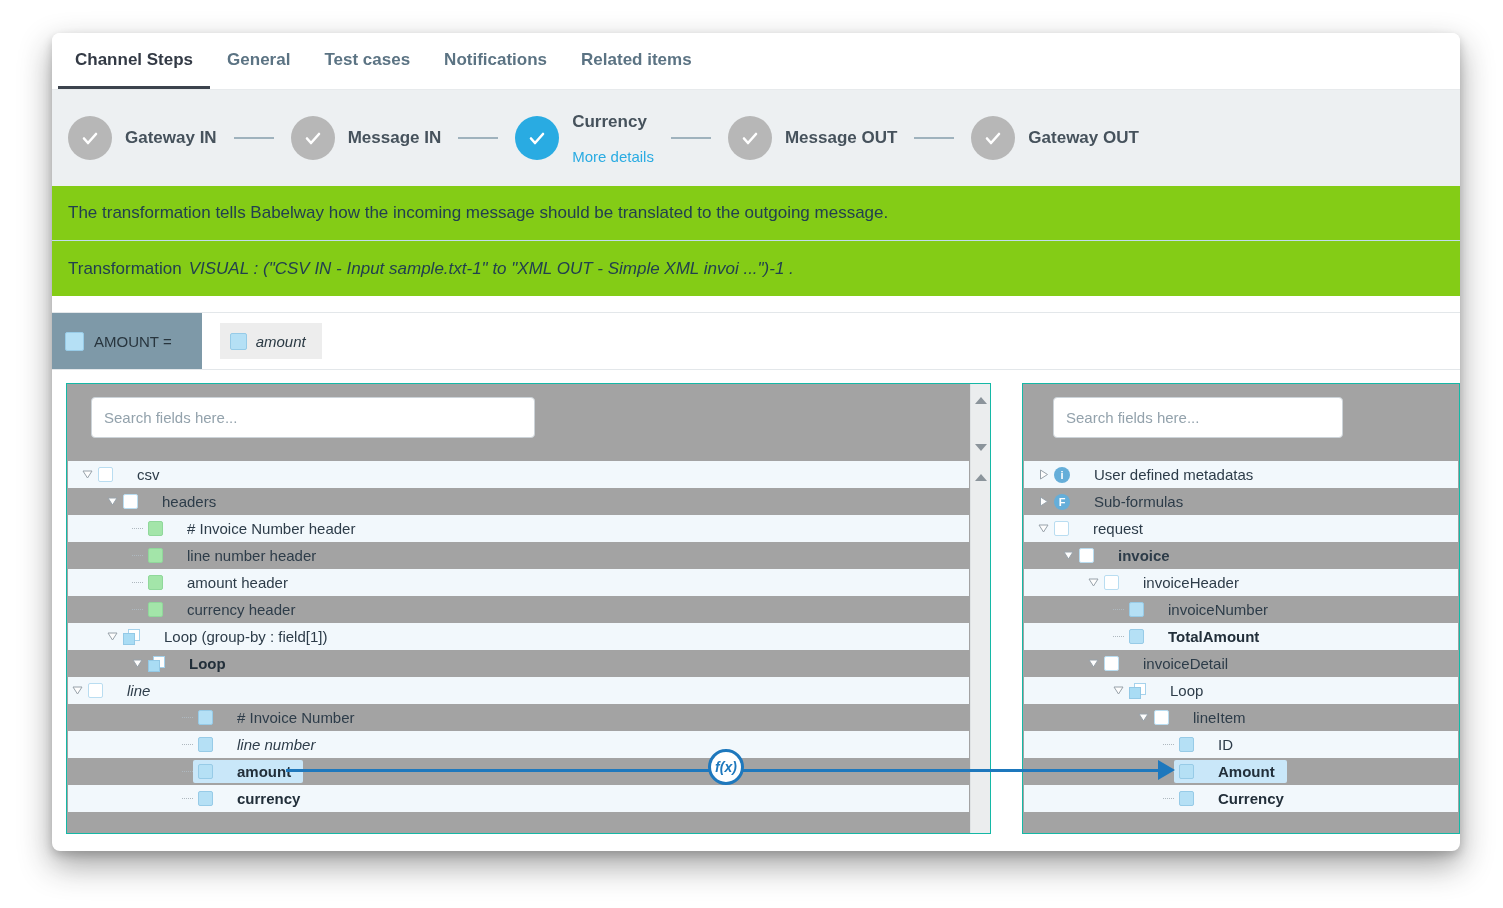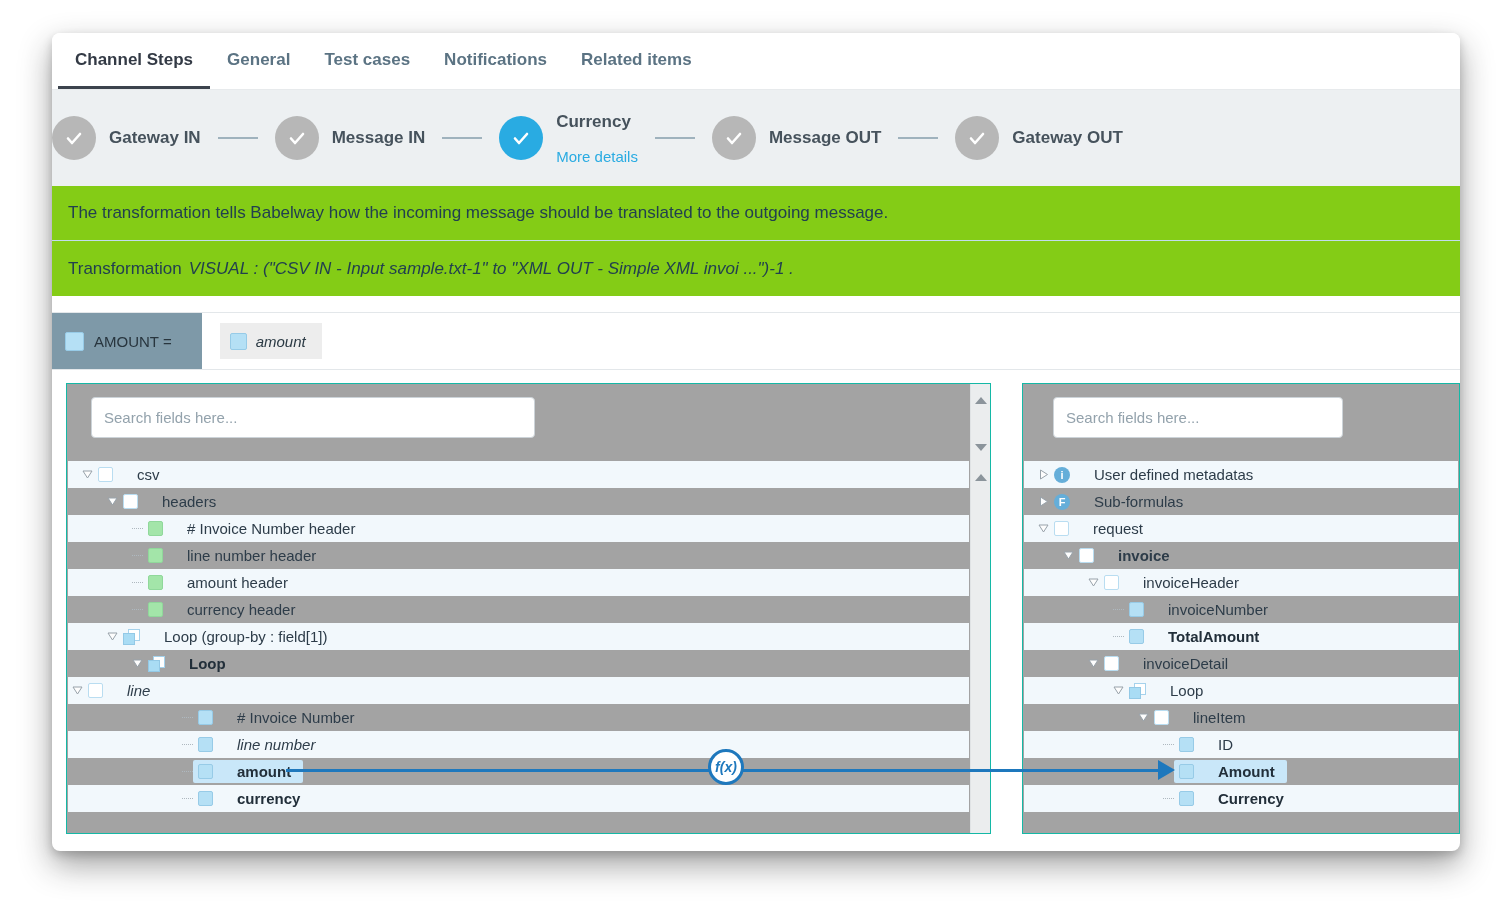"Gateway IN" .steps { padding-left: none -> 16px }
